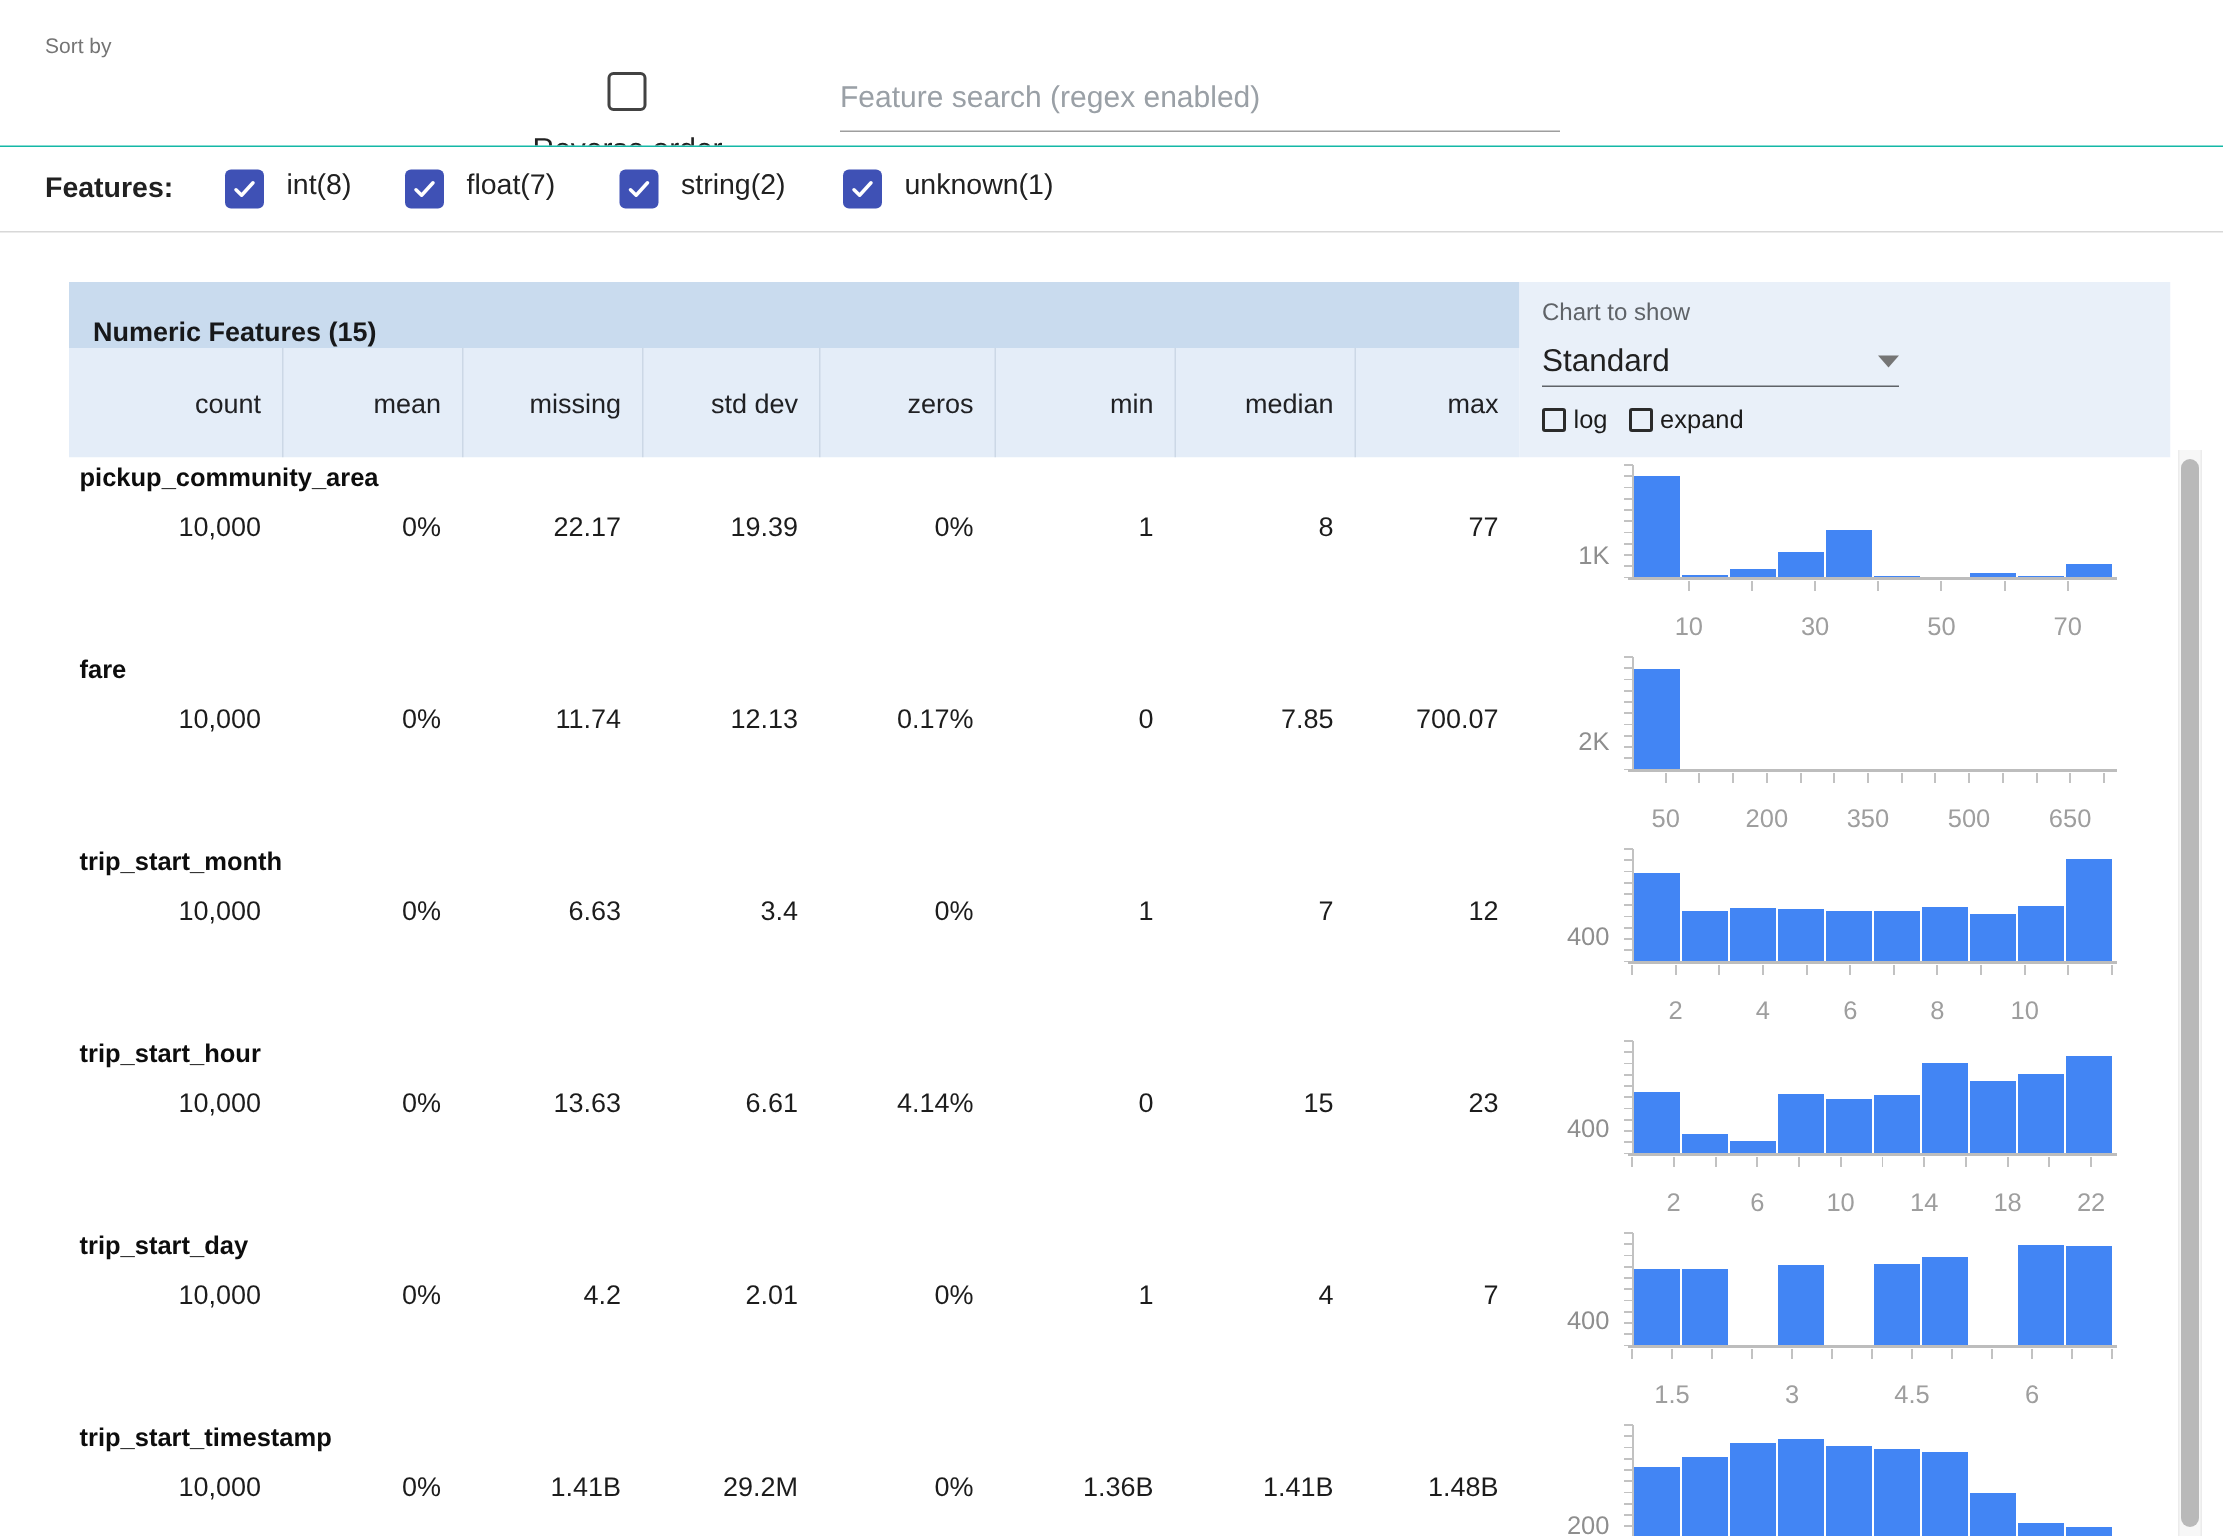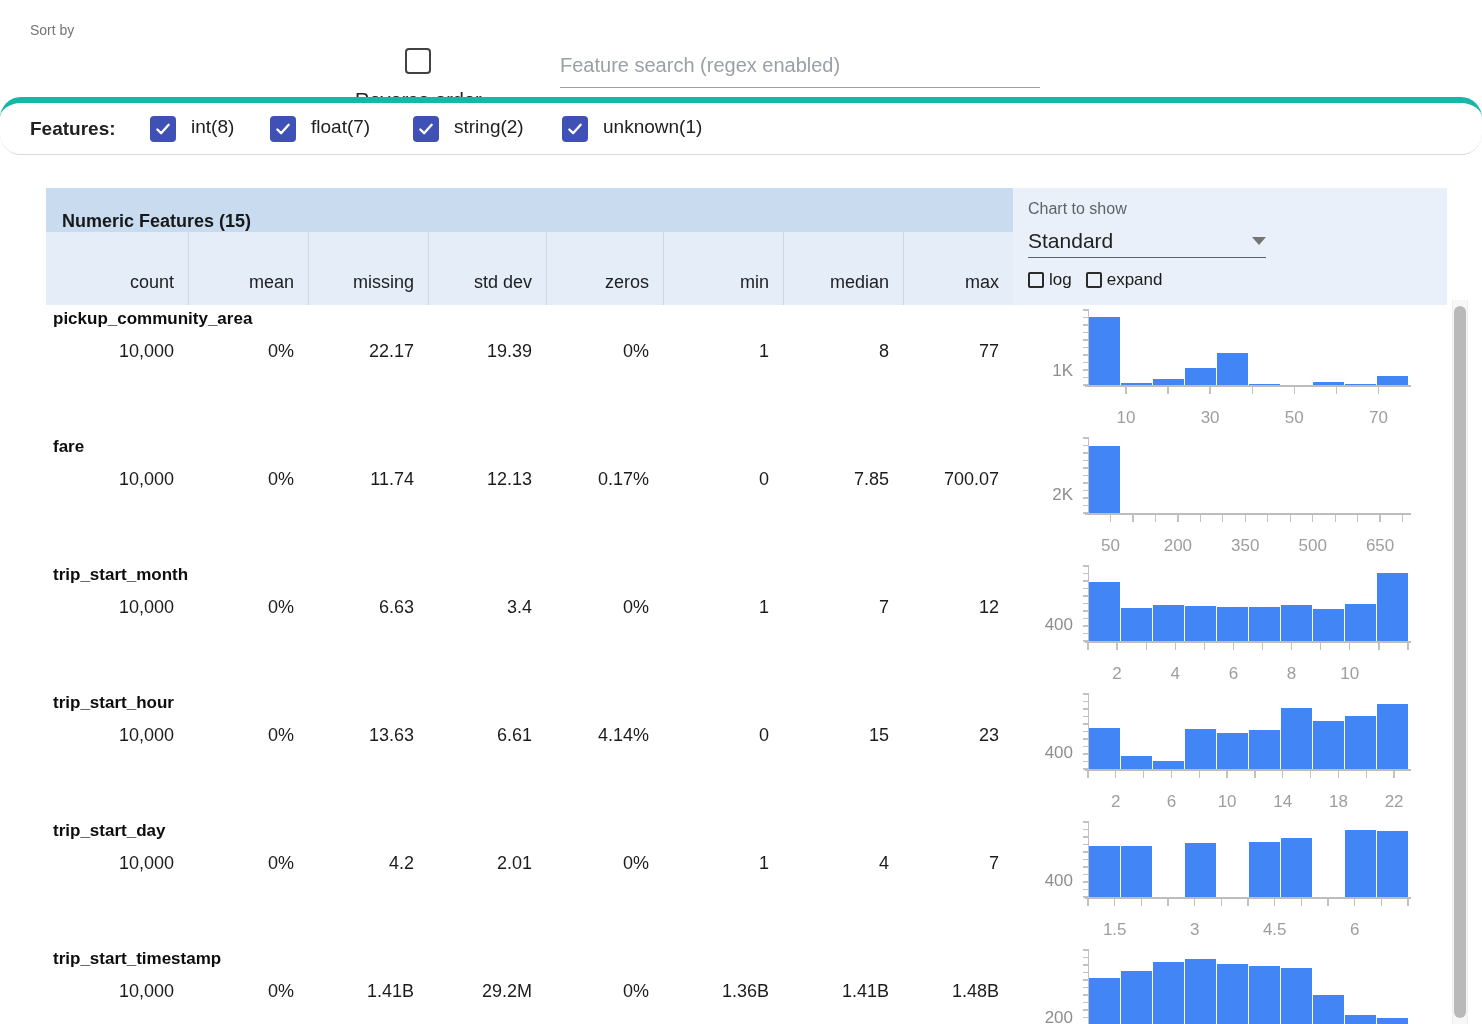"Features:" .filters { border-radius: 21px -> none; border-top: 6px solid #14b8a6 -> 1px solid #14b8a6 }
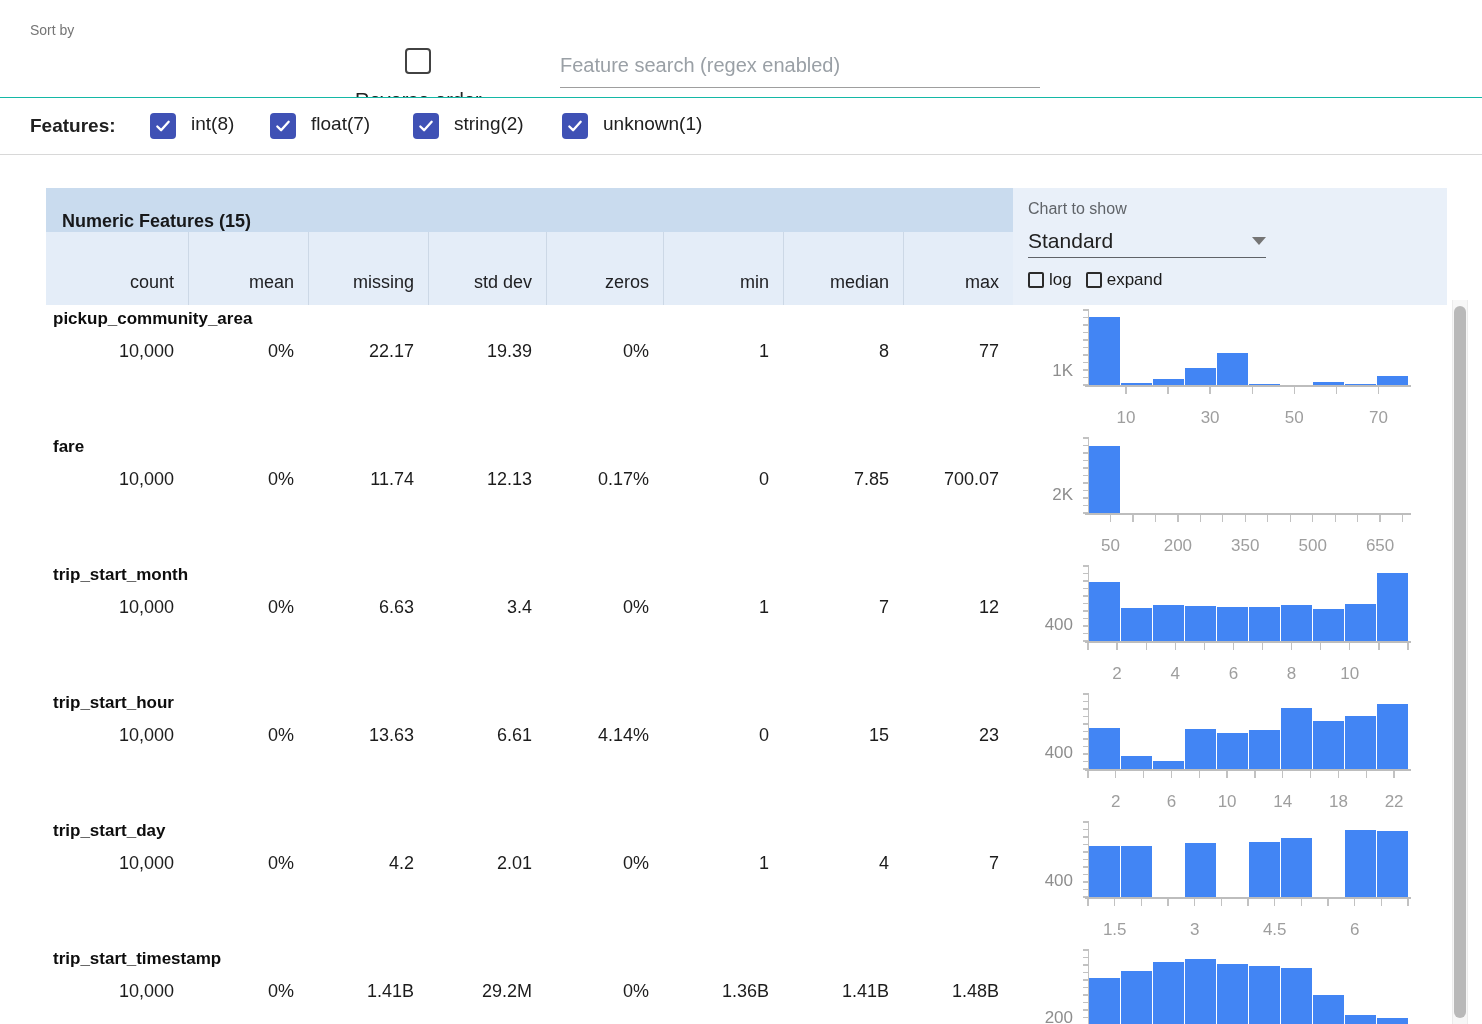"count" .col-cell { padding: 0 14px 12px 0 -> 0 14px 25px 0 }
